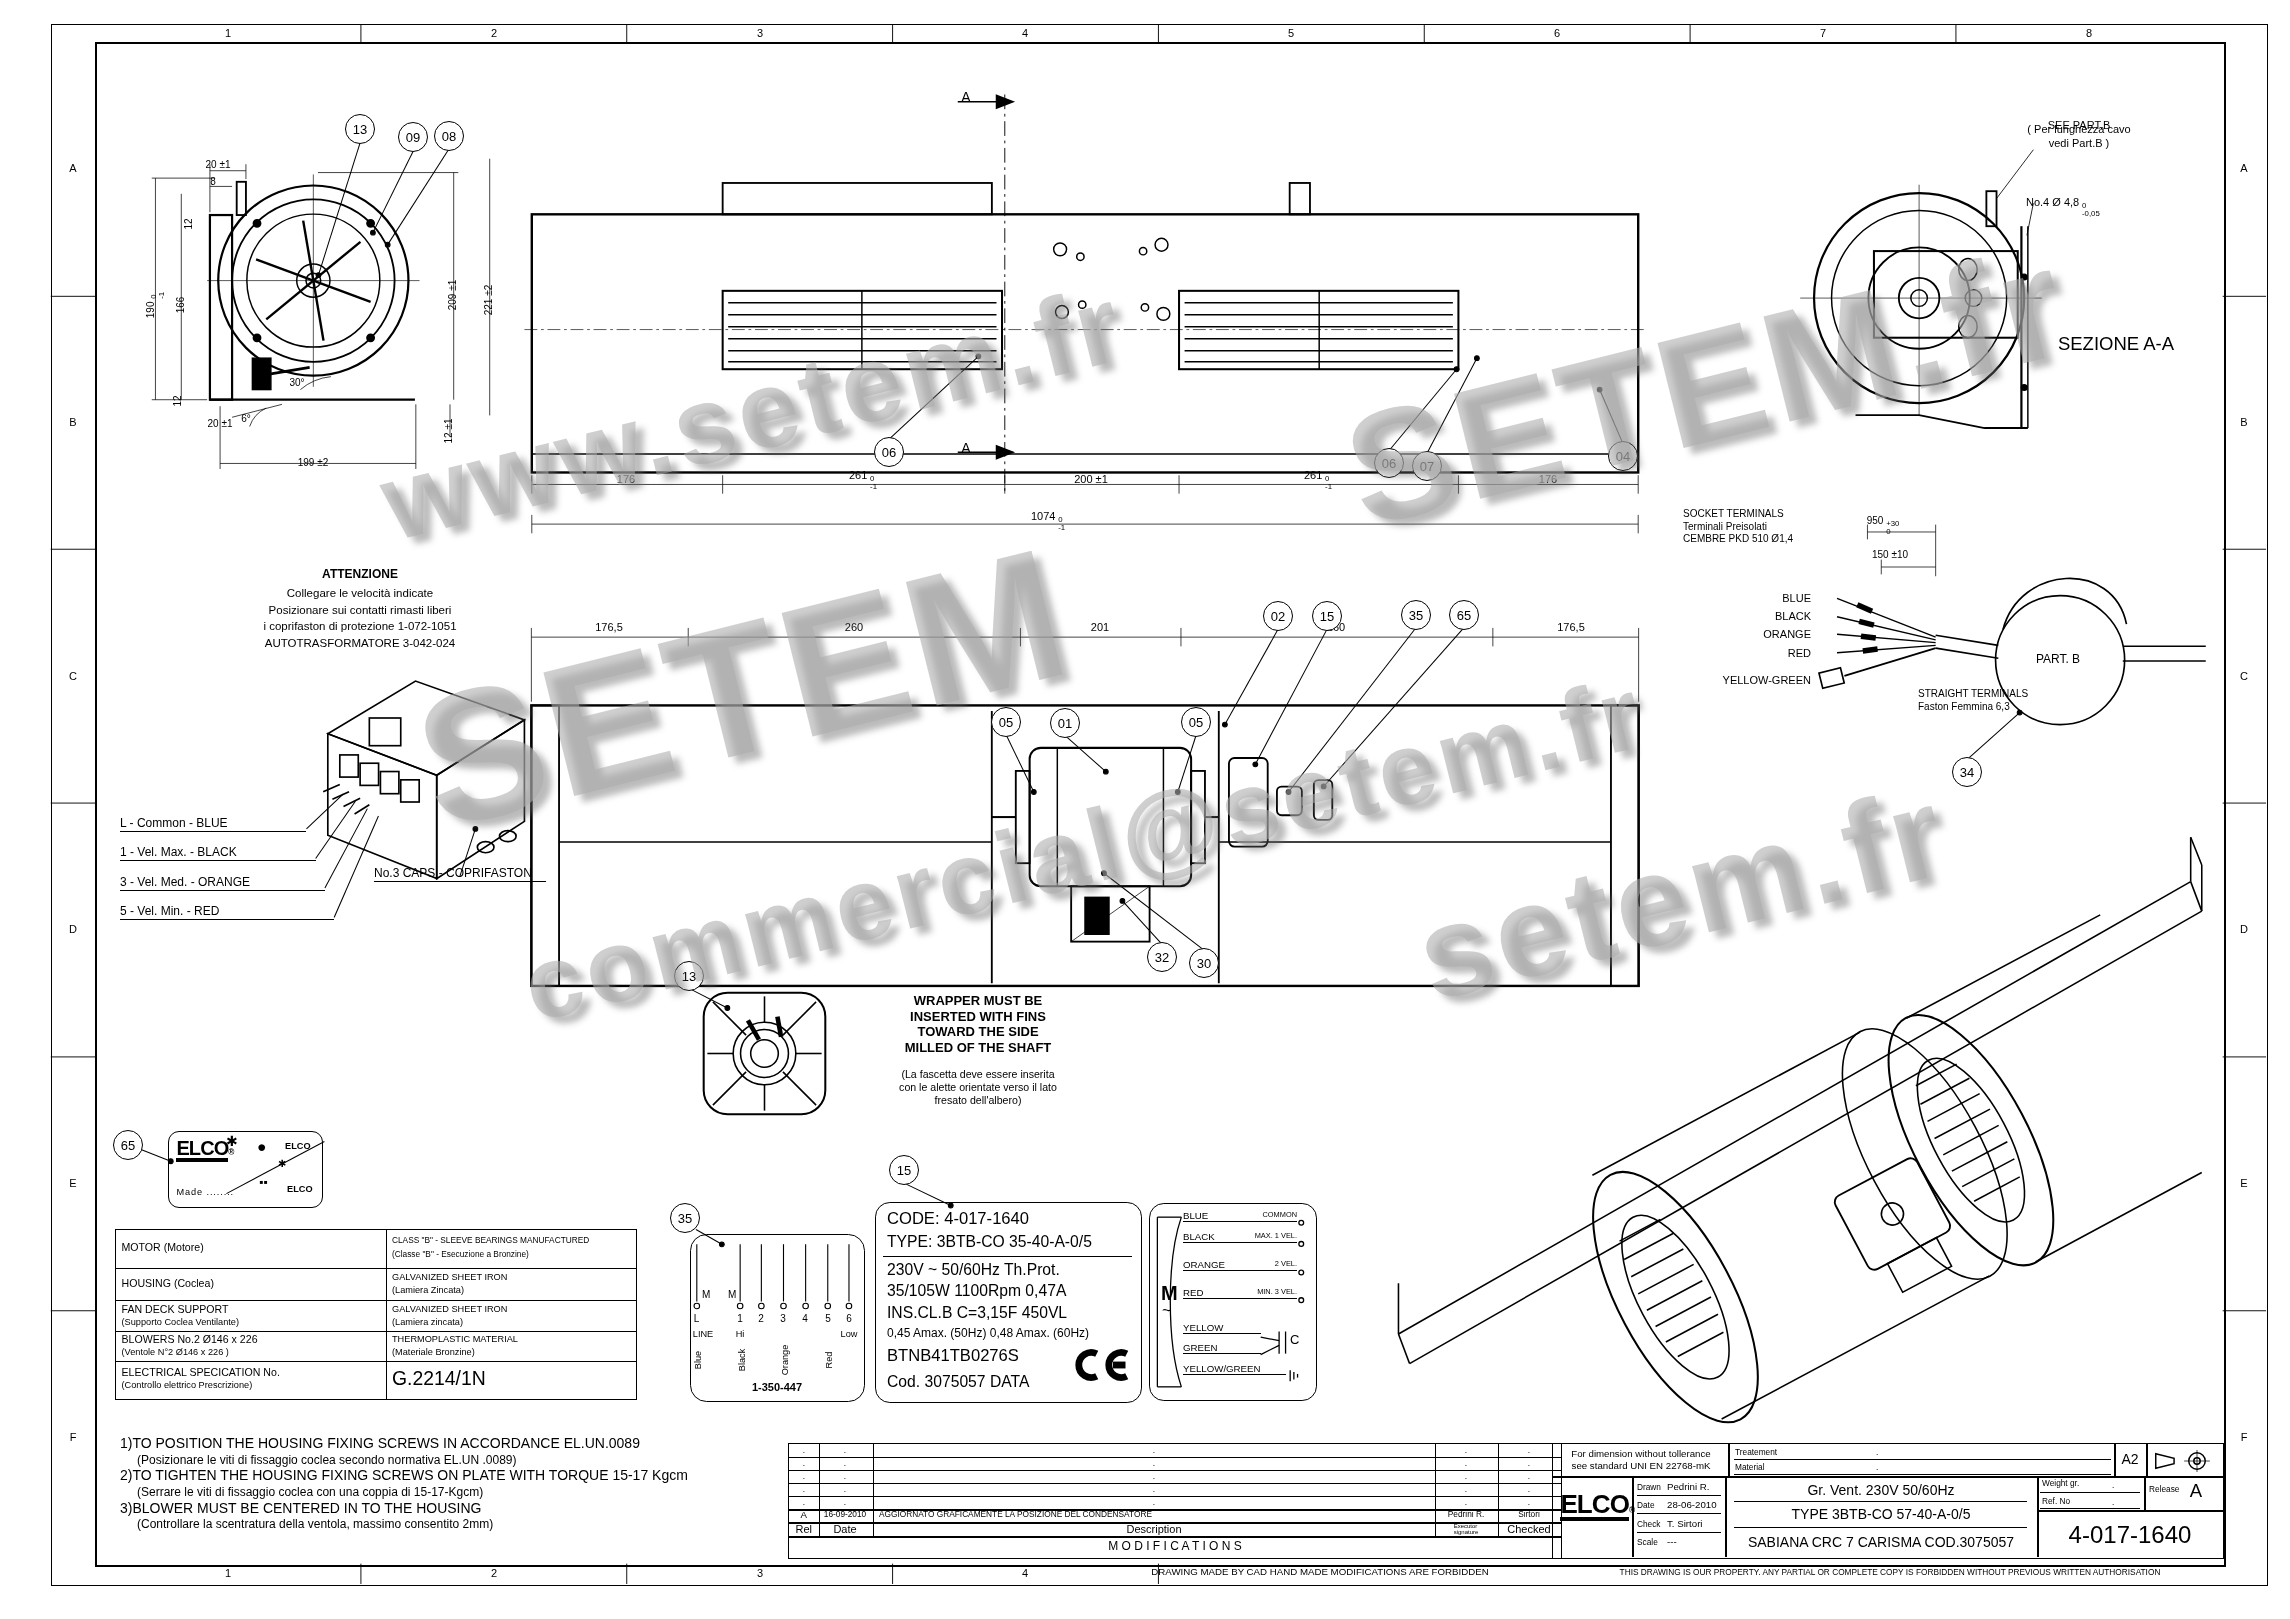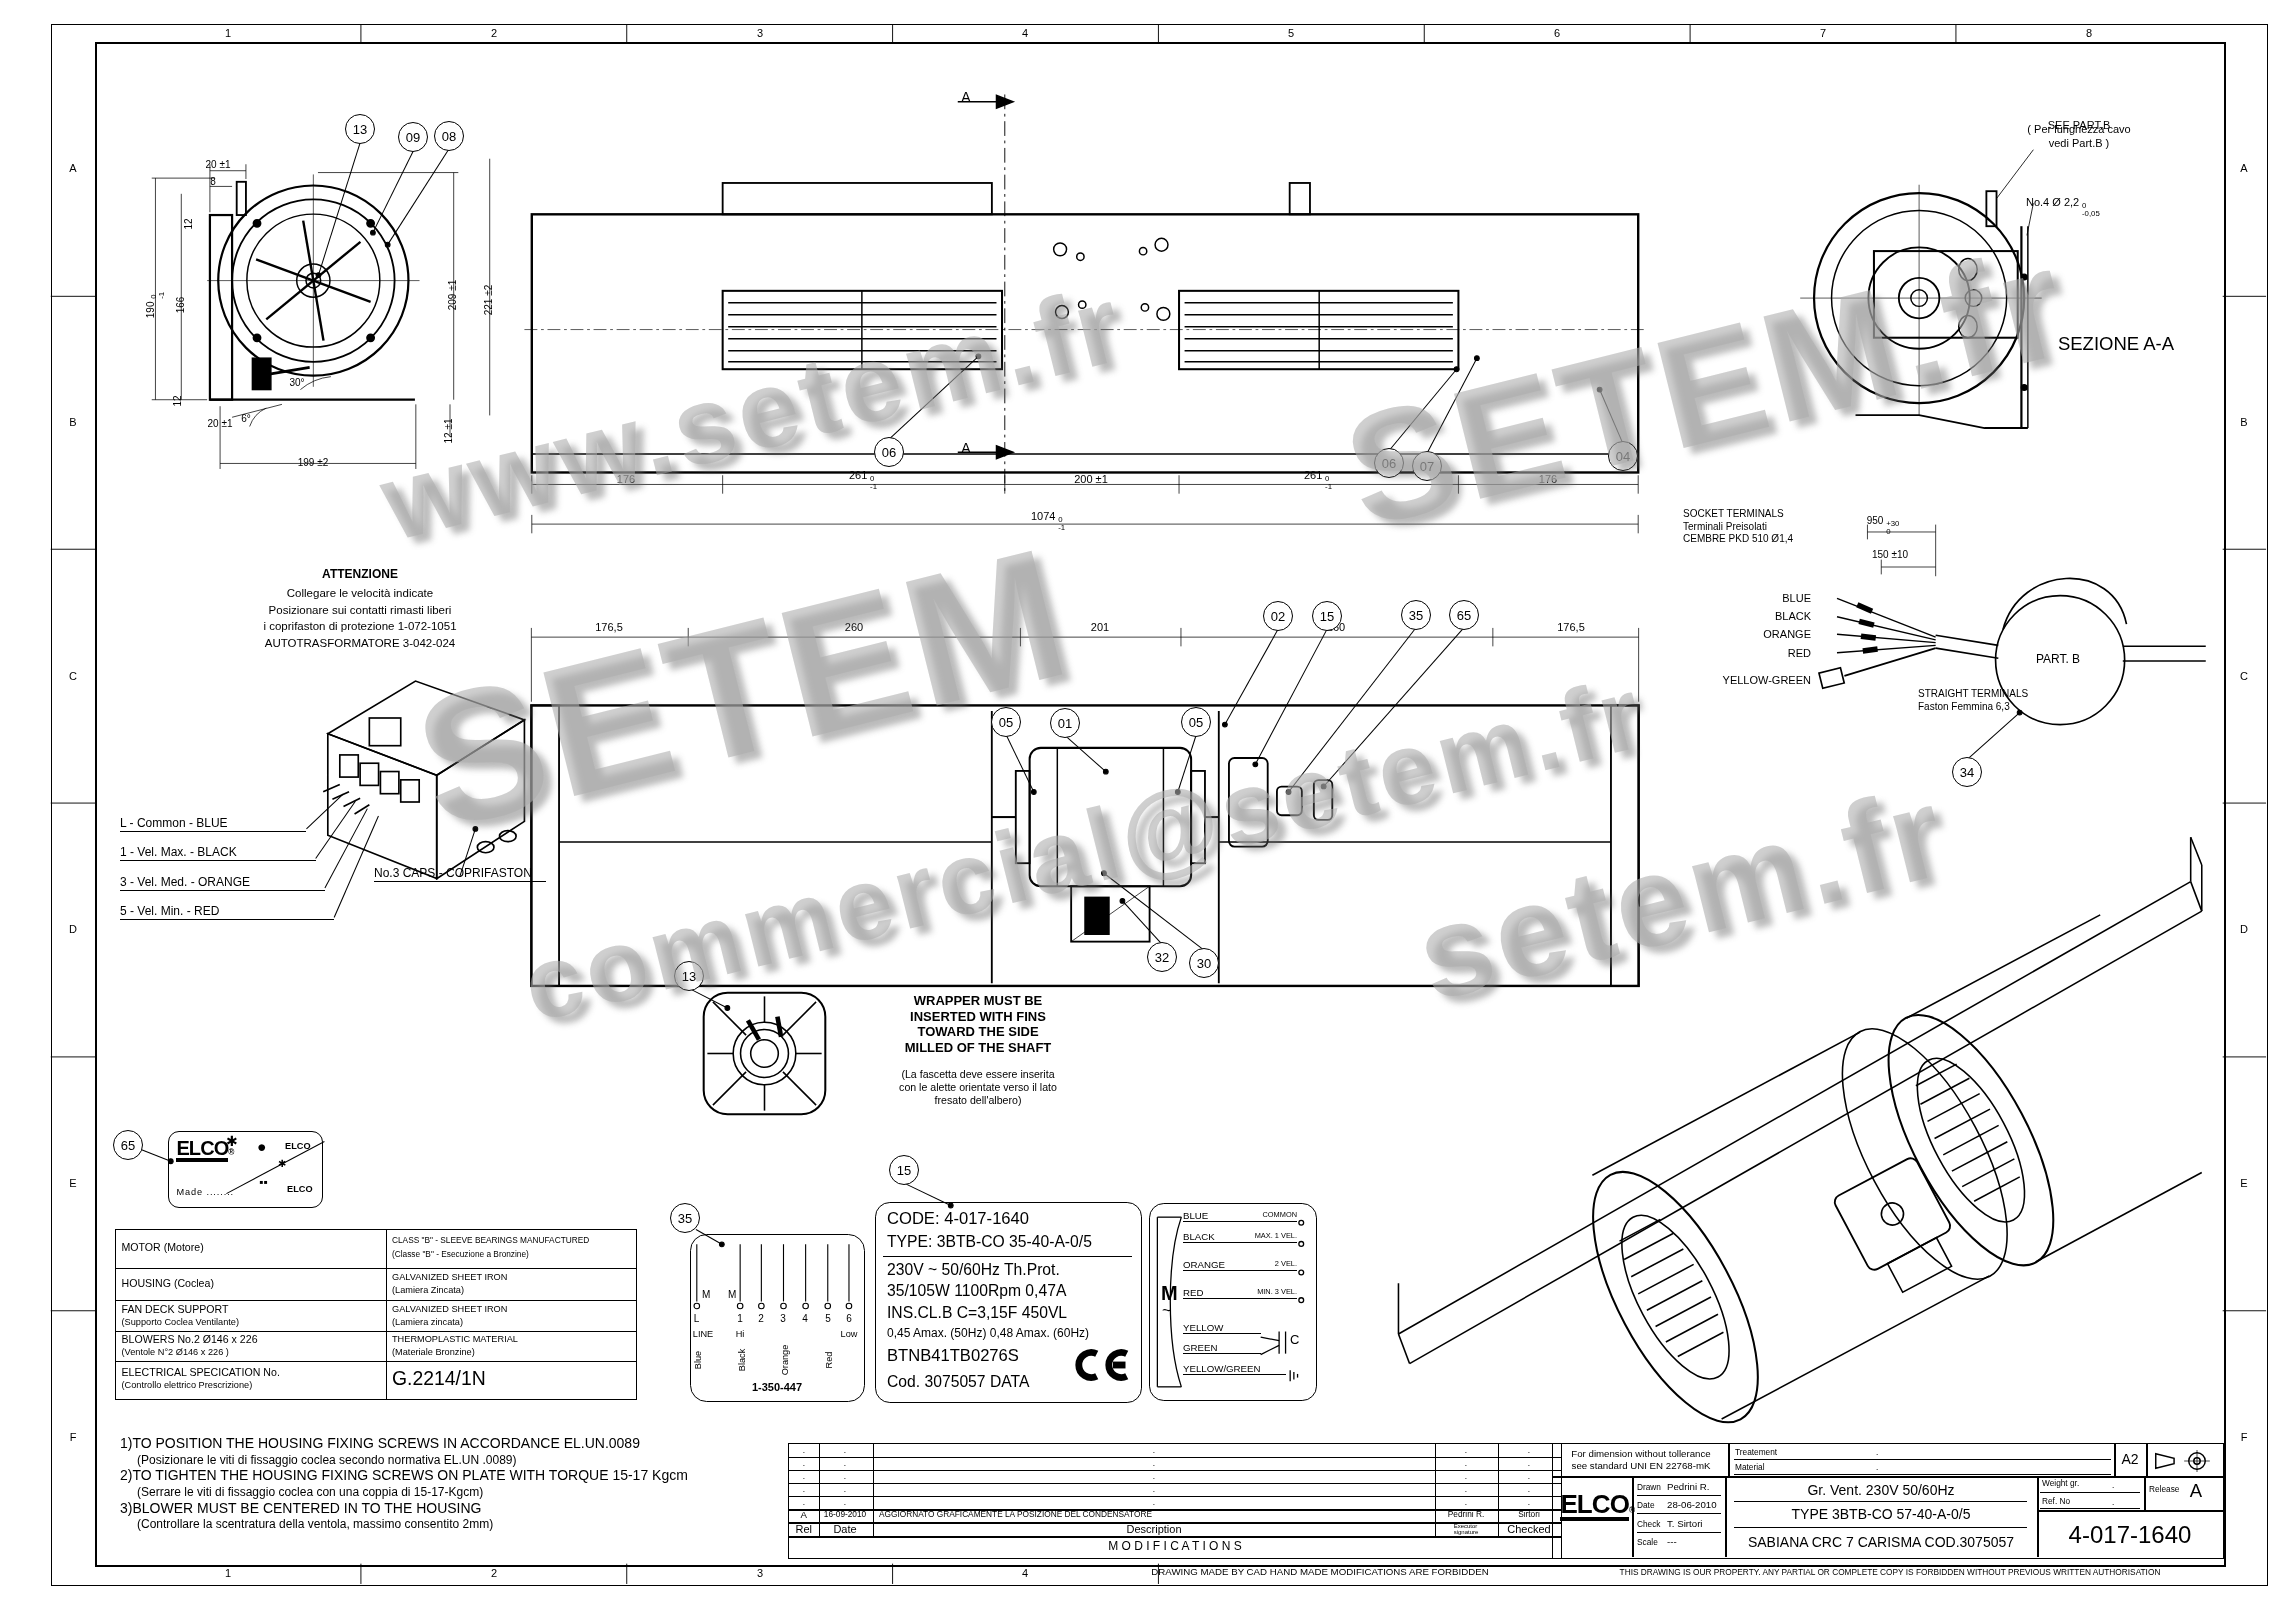"Ø 2,2" span { text: 2,2 -> 4,8 }
